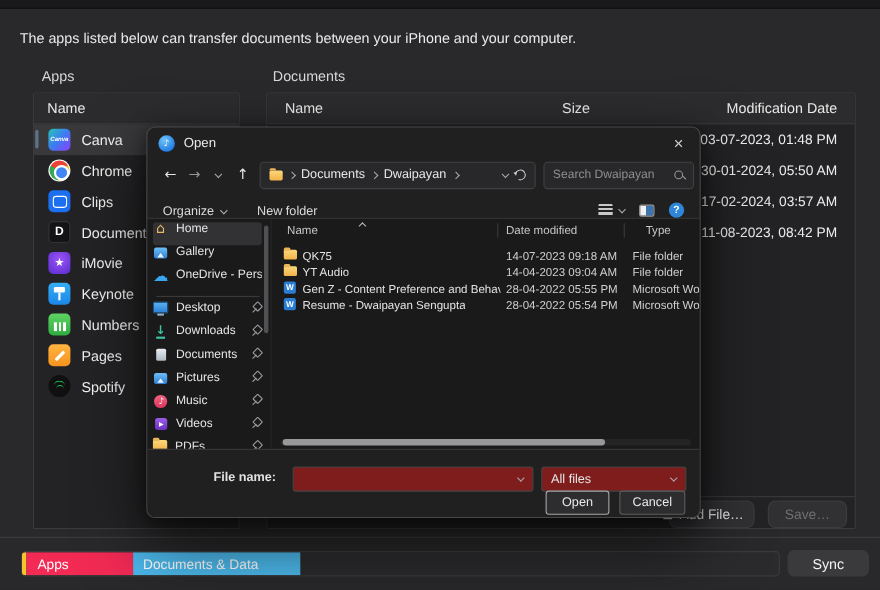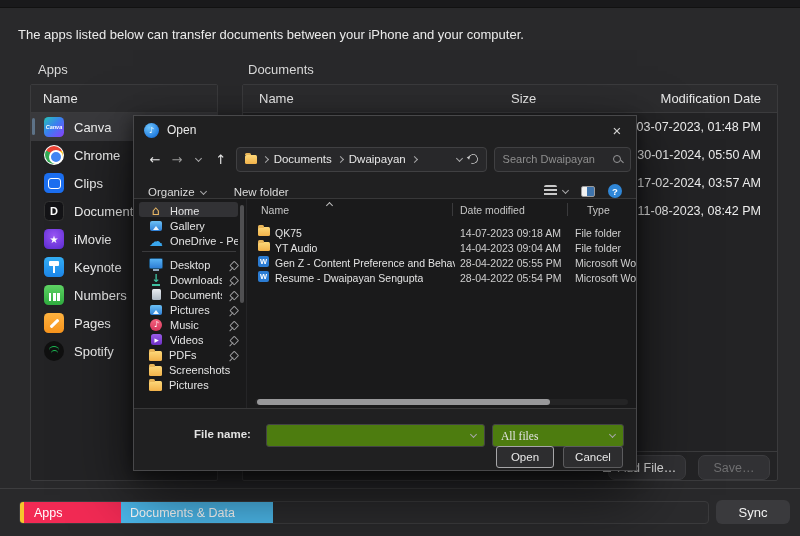"Open" #dialog { border-radius: 0 -> 8px }
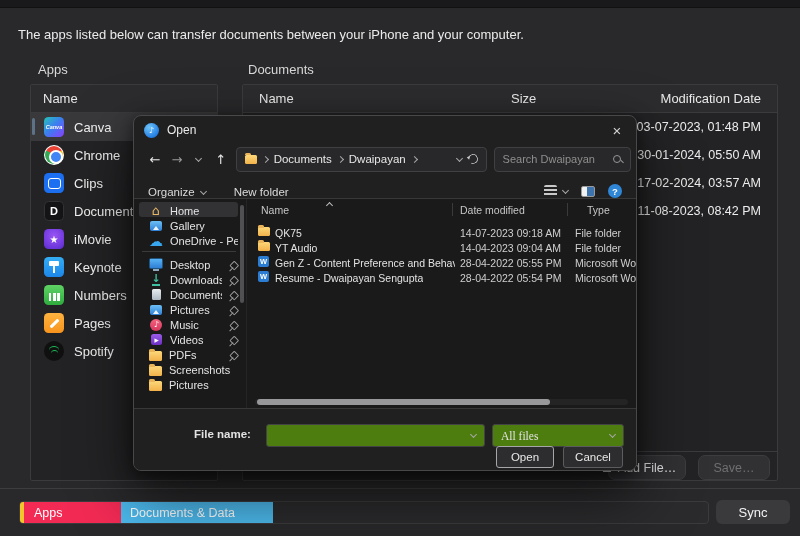"Home" .srow { align-items: flex-end -> flex-start; height: 15px -> 21px; padding-left: 10px -> 0 }
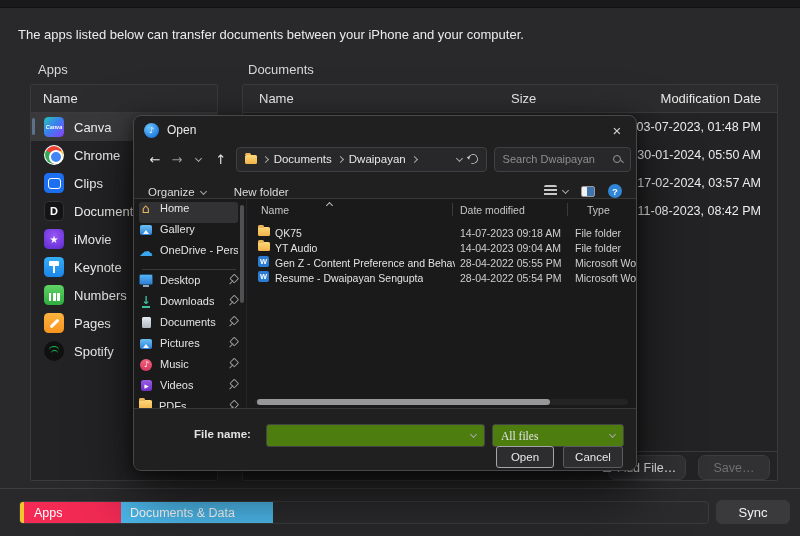"All files" .combo { background: #4d7c0f -> #7f1d1d; font-family: Liberation Serif, serif -> none }
